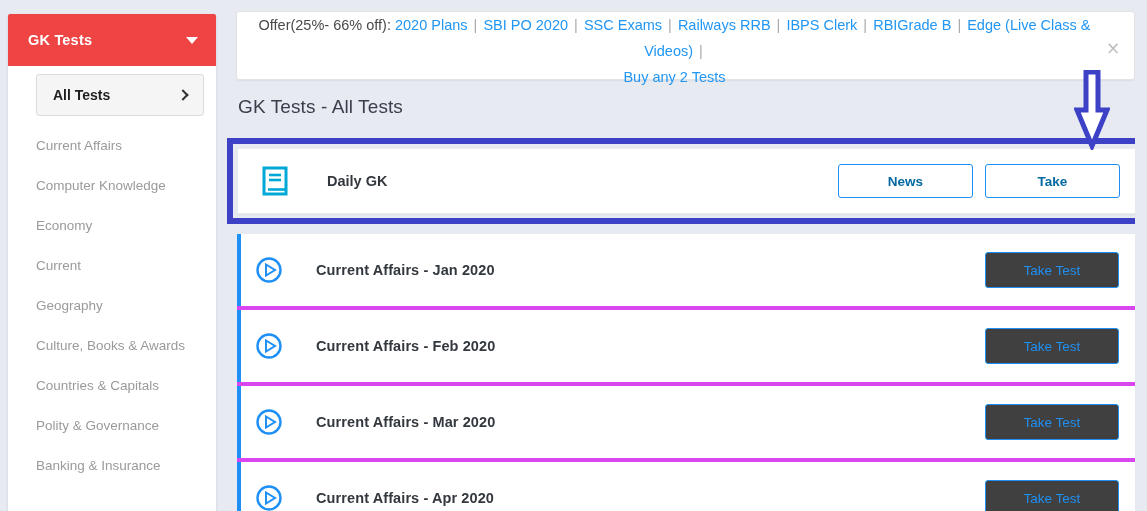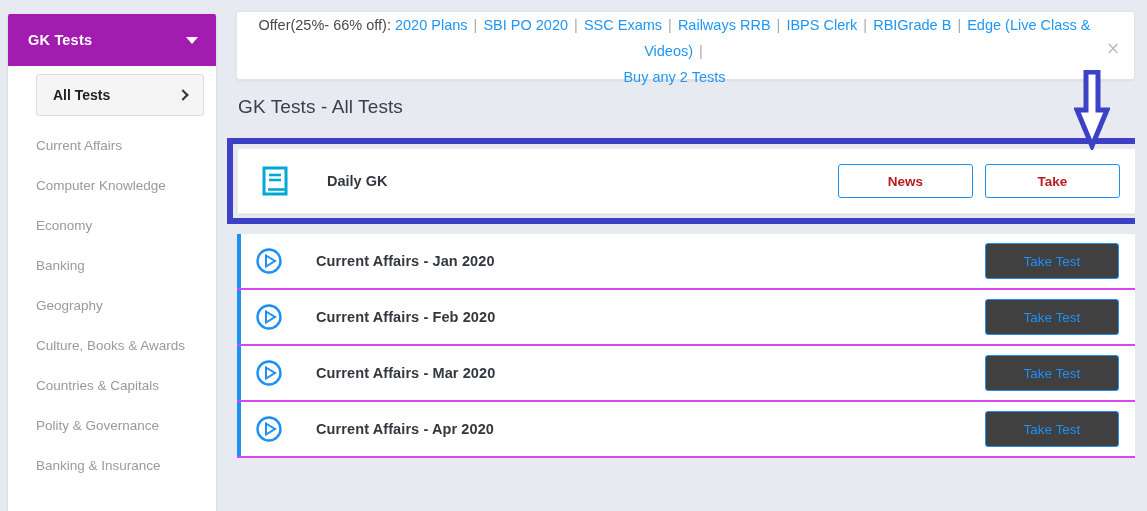"GK Tests" .sidebar-header { background: #a21caf -> #ef4444 }
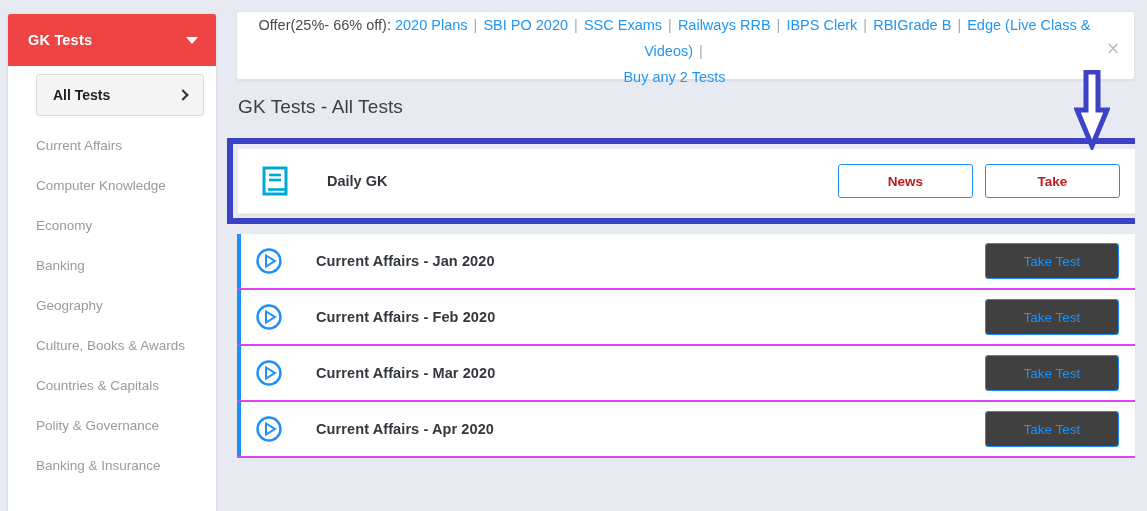"News" .btn-outline { color: #b91c1c -> #0369a1 }
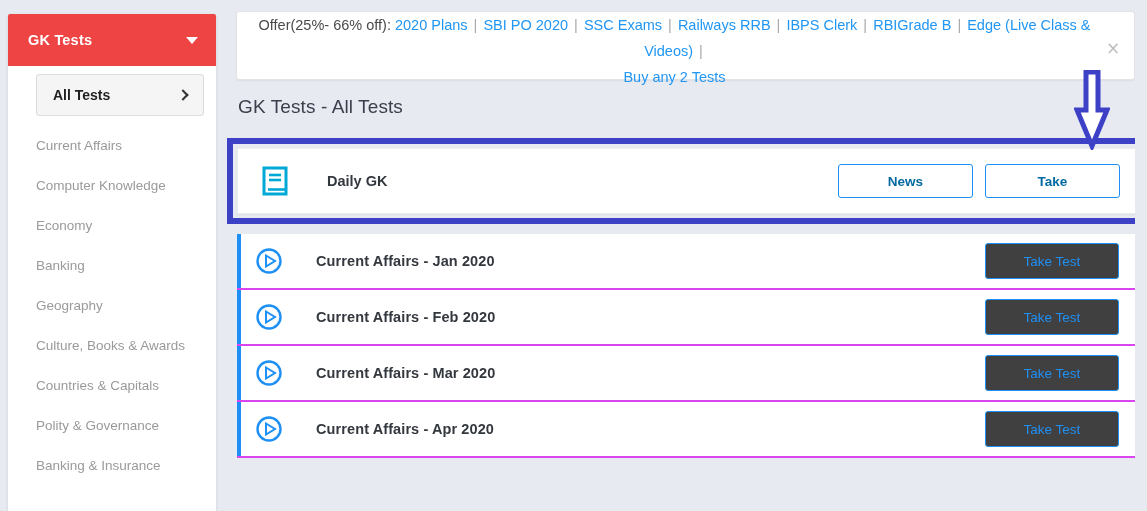"Banking" span { text: Banking -> Current }
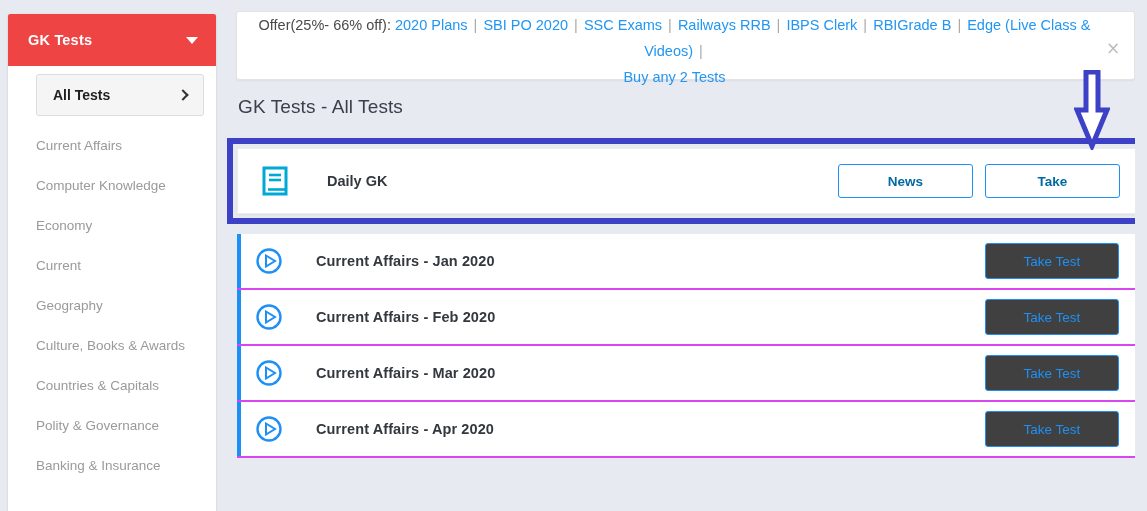"Current Affairs - Jan 2020" .test-row { border-bottom: 2px solid #d946ef -> 4px solid #d946ef; height: 56px -> 76px }
